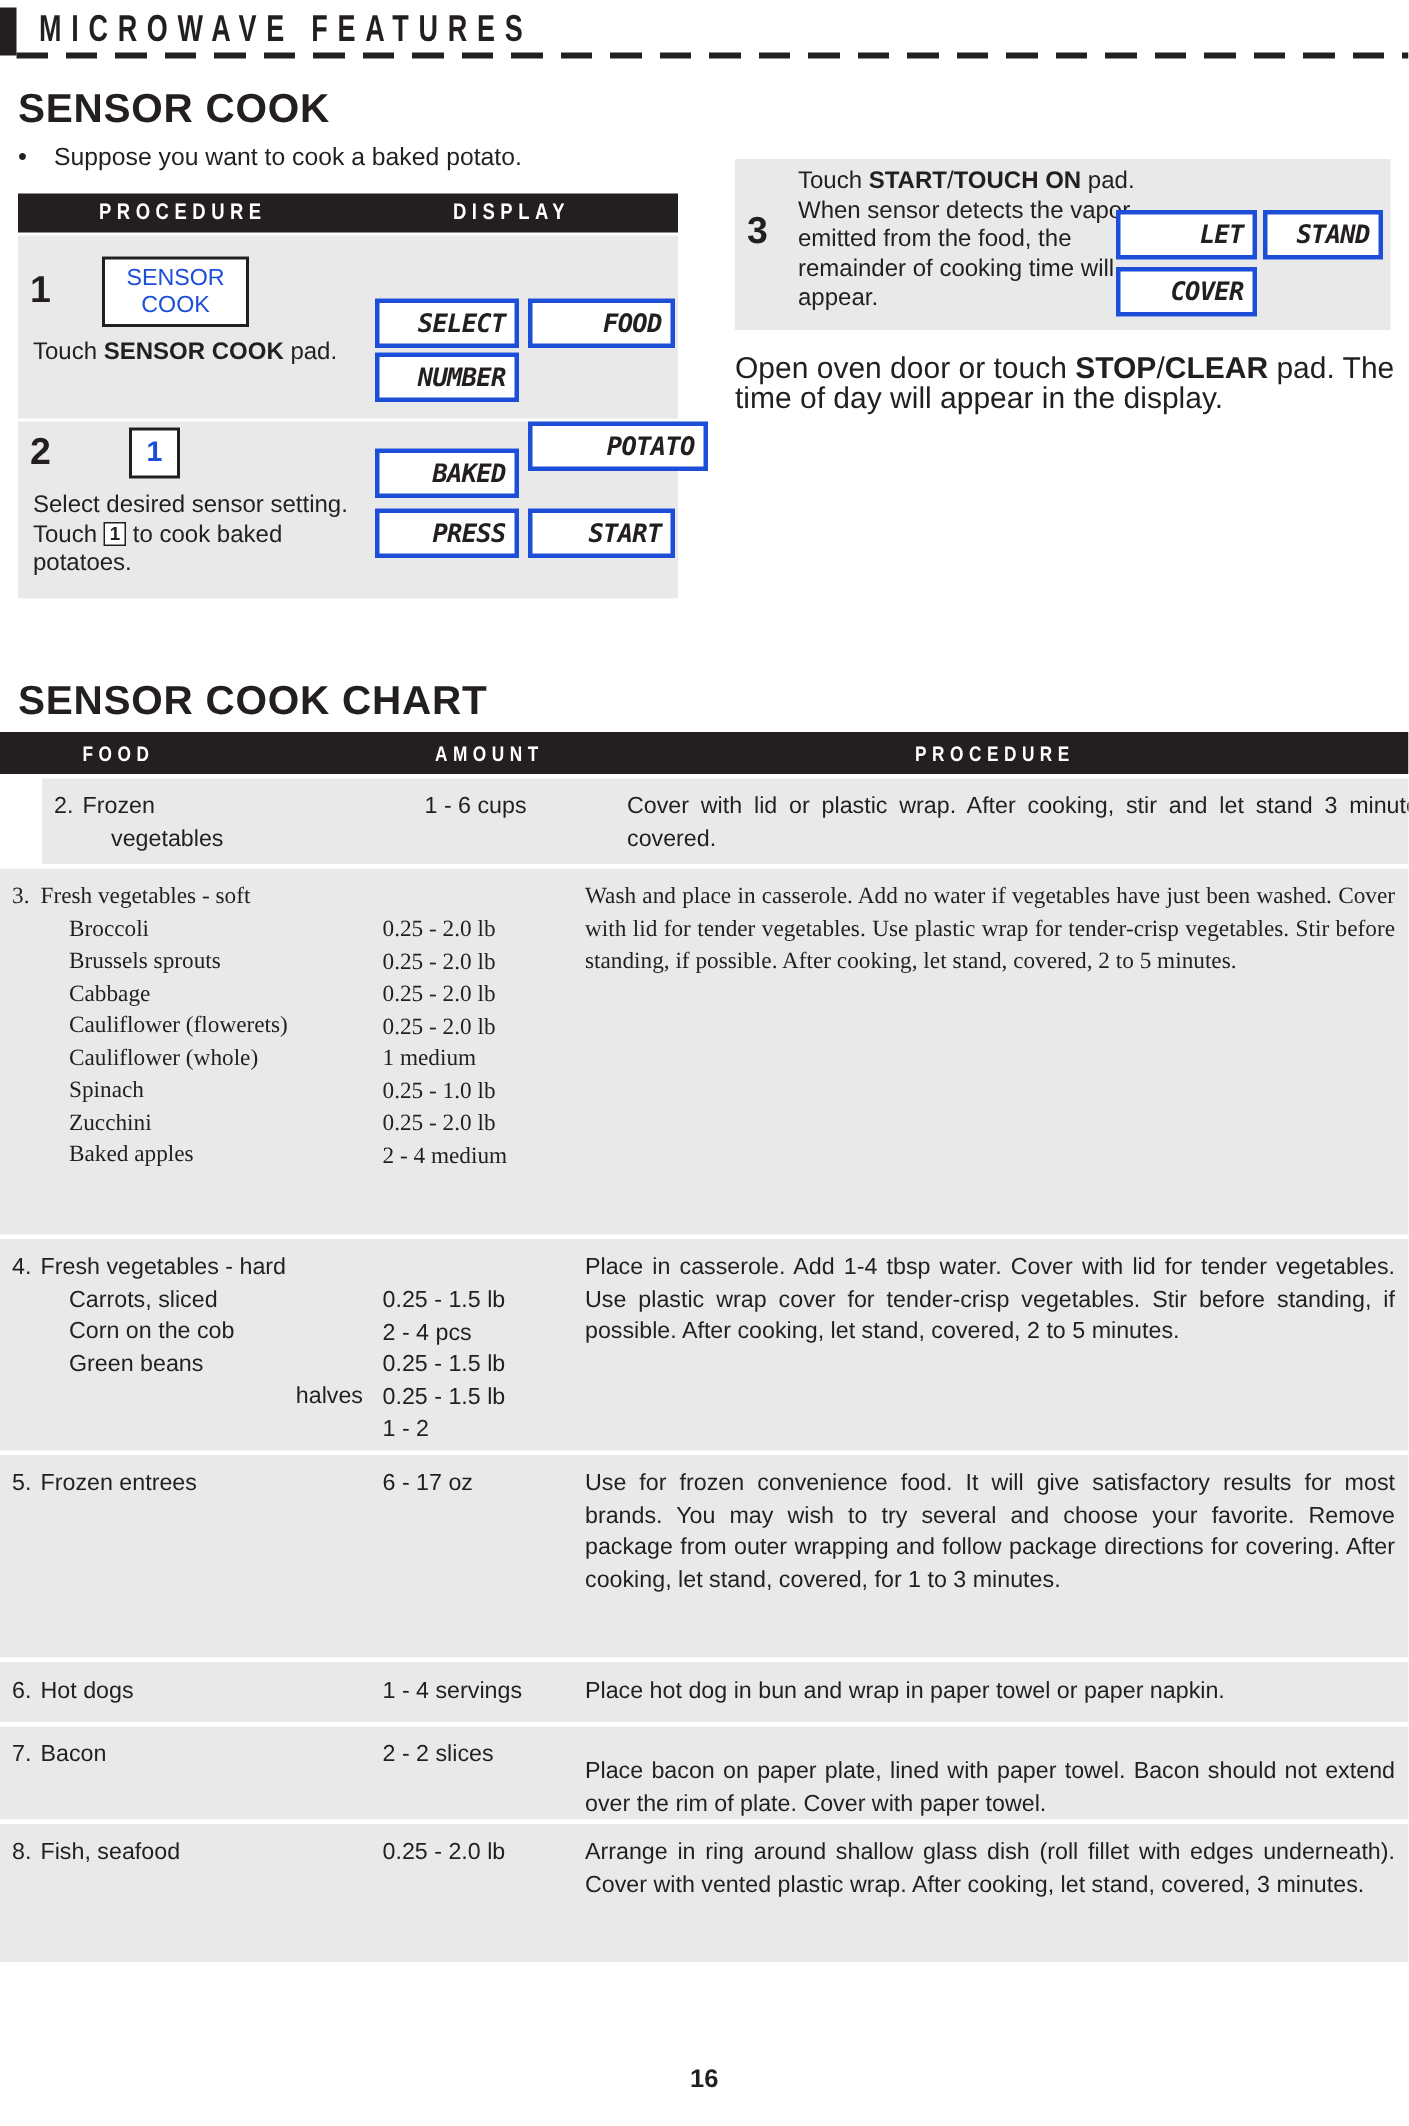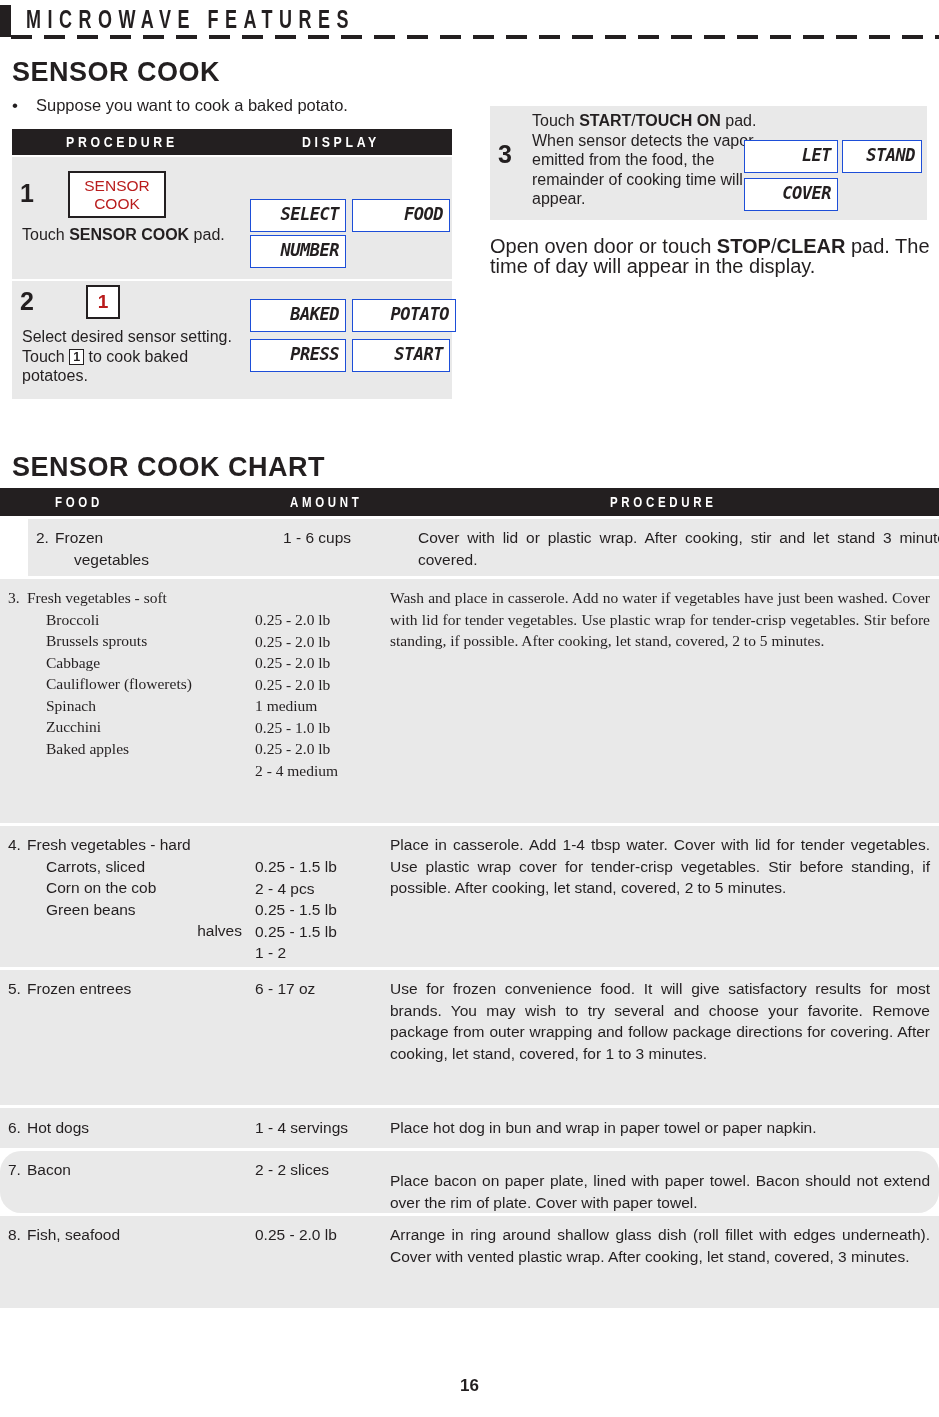"LET" .lcd { border: 1px solid #1d4ed8 -> 3px solid #1d4ed8 }
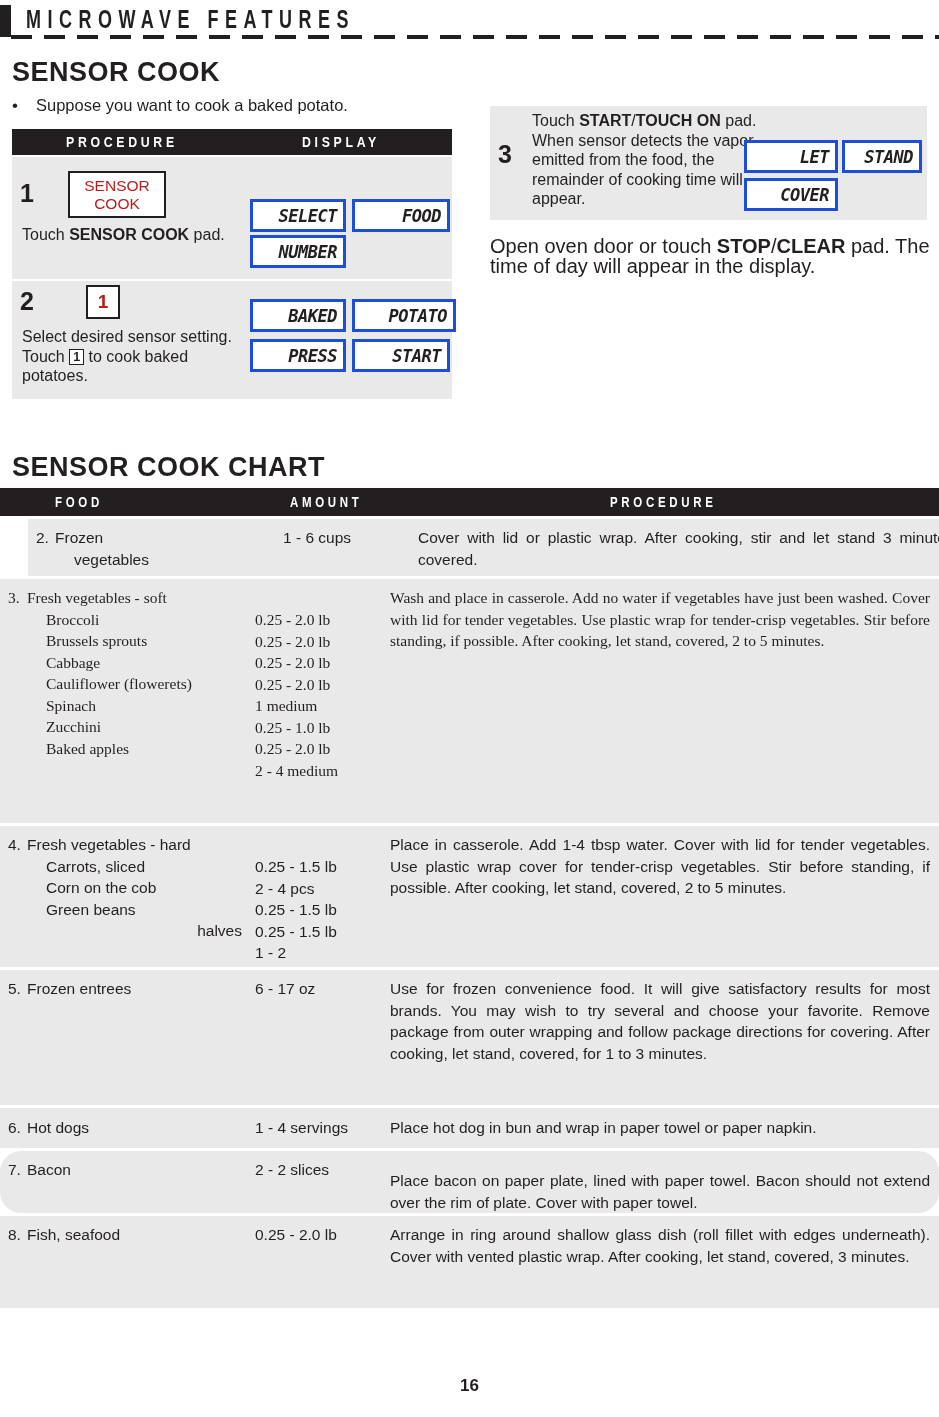"SENSOR" .keycap { color: #b91c1c -> #1d4ed8 }
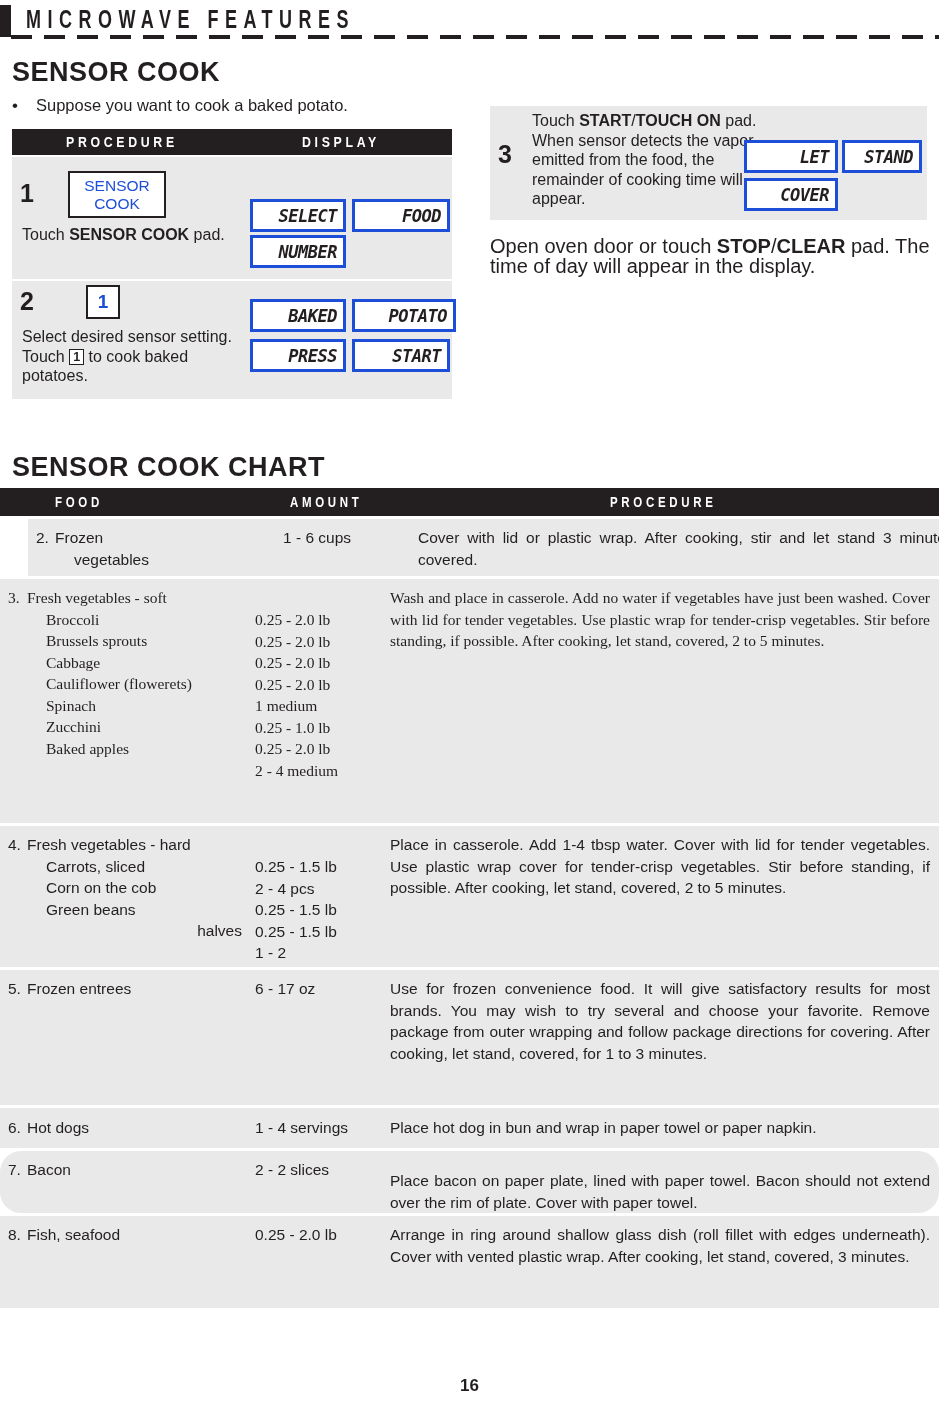"POTATO" #proc-row-2 .lcd-potato { top: 18px -> 0; width: 104px -> 120px }
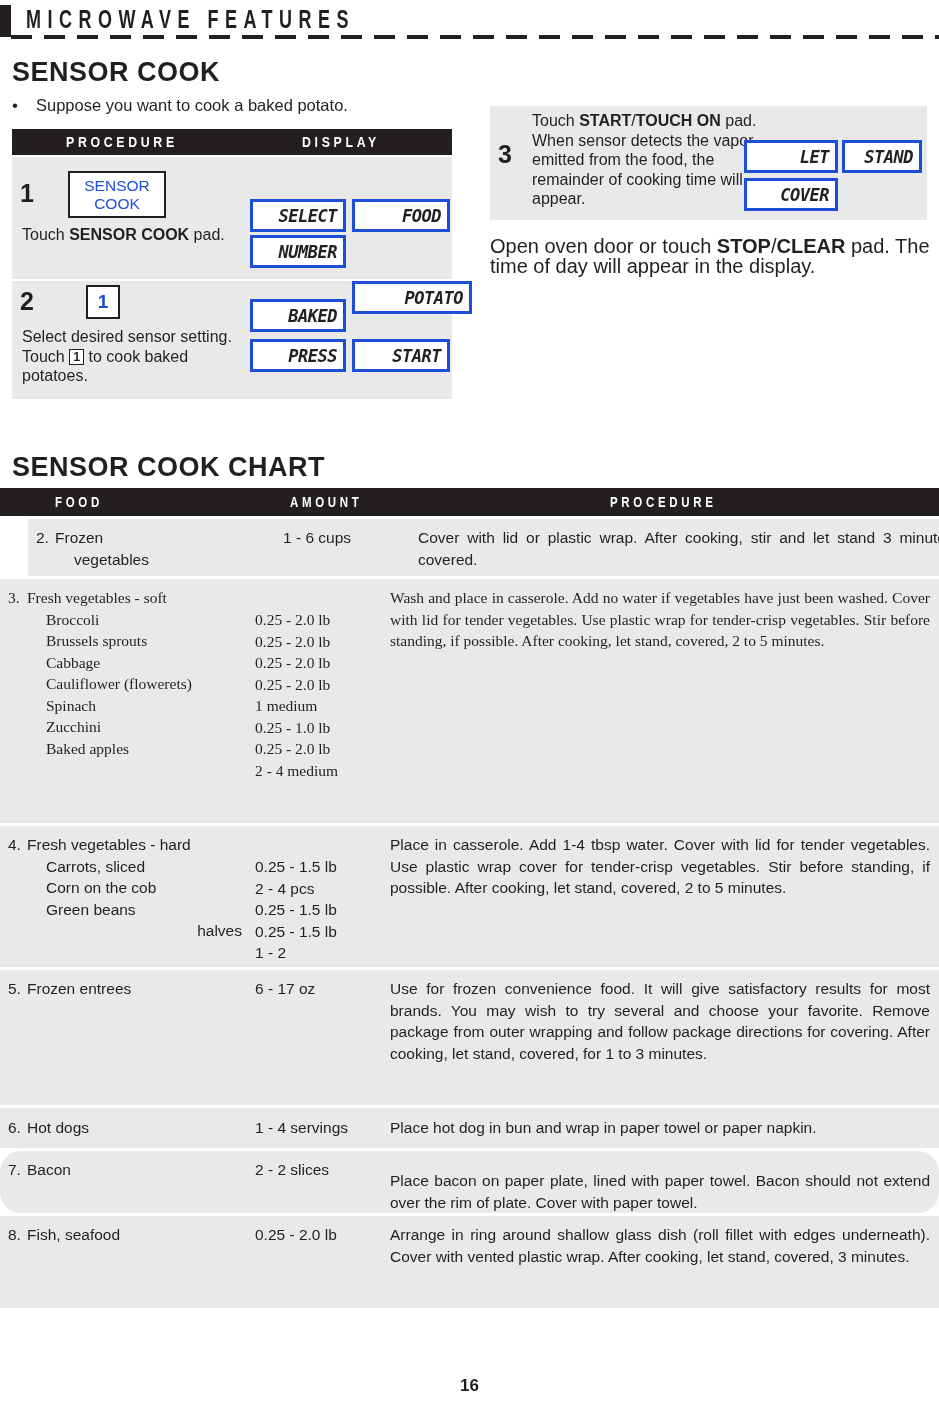"Cauliflower (whole)" span.sub { html: none -> <span>Cauliflower (whole)</span> }
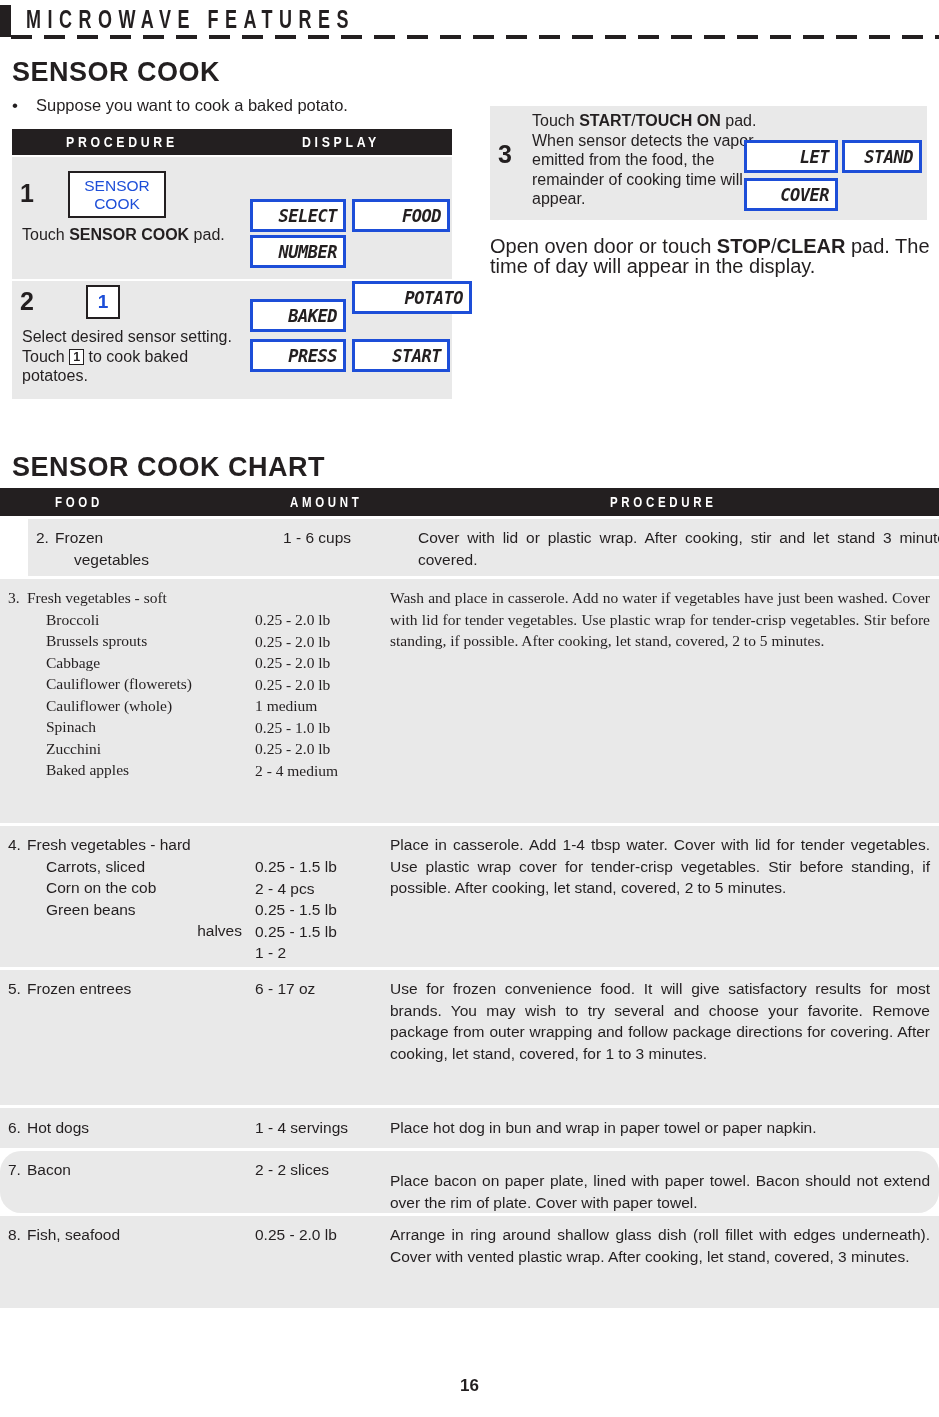"7. Bacon" #chart-row-7 { border-radius: 21px -> none }
